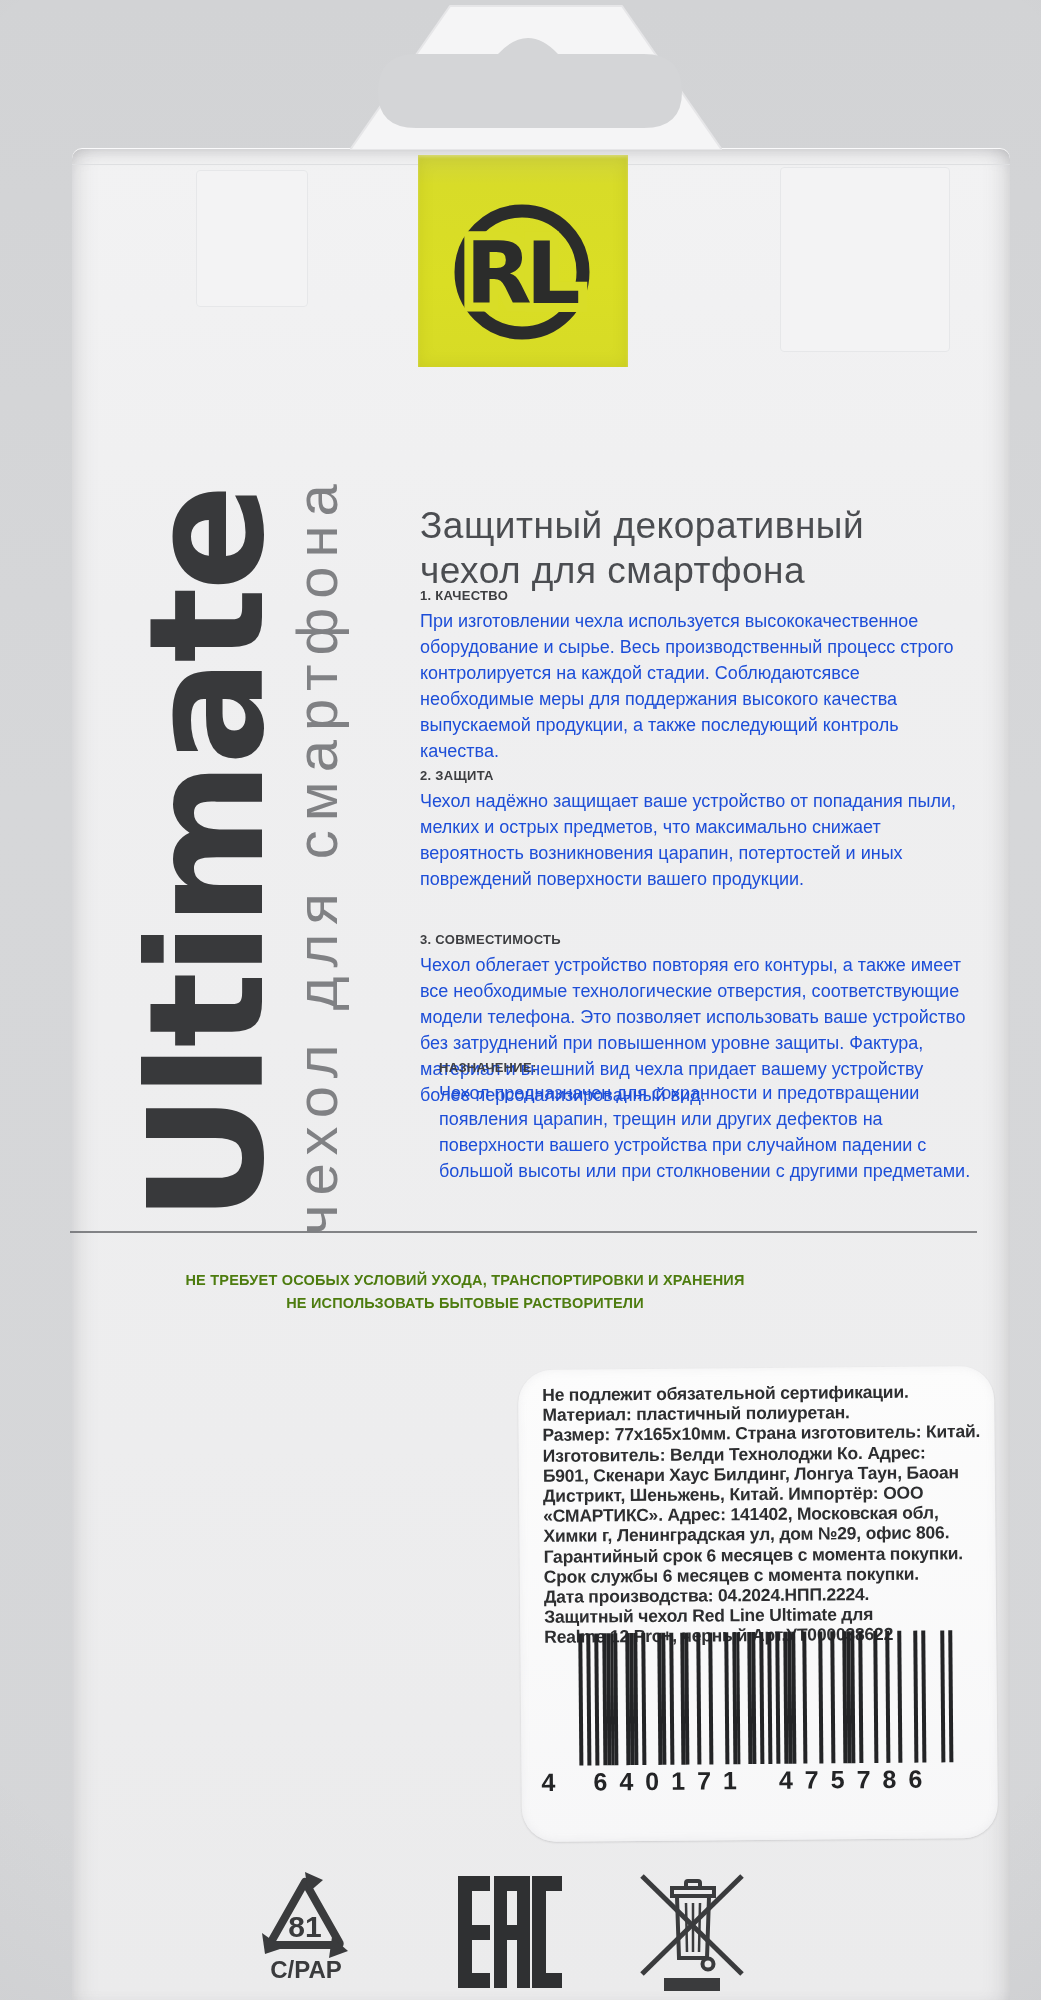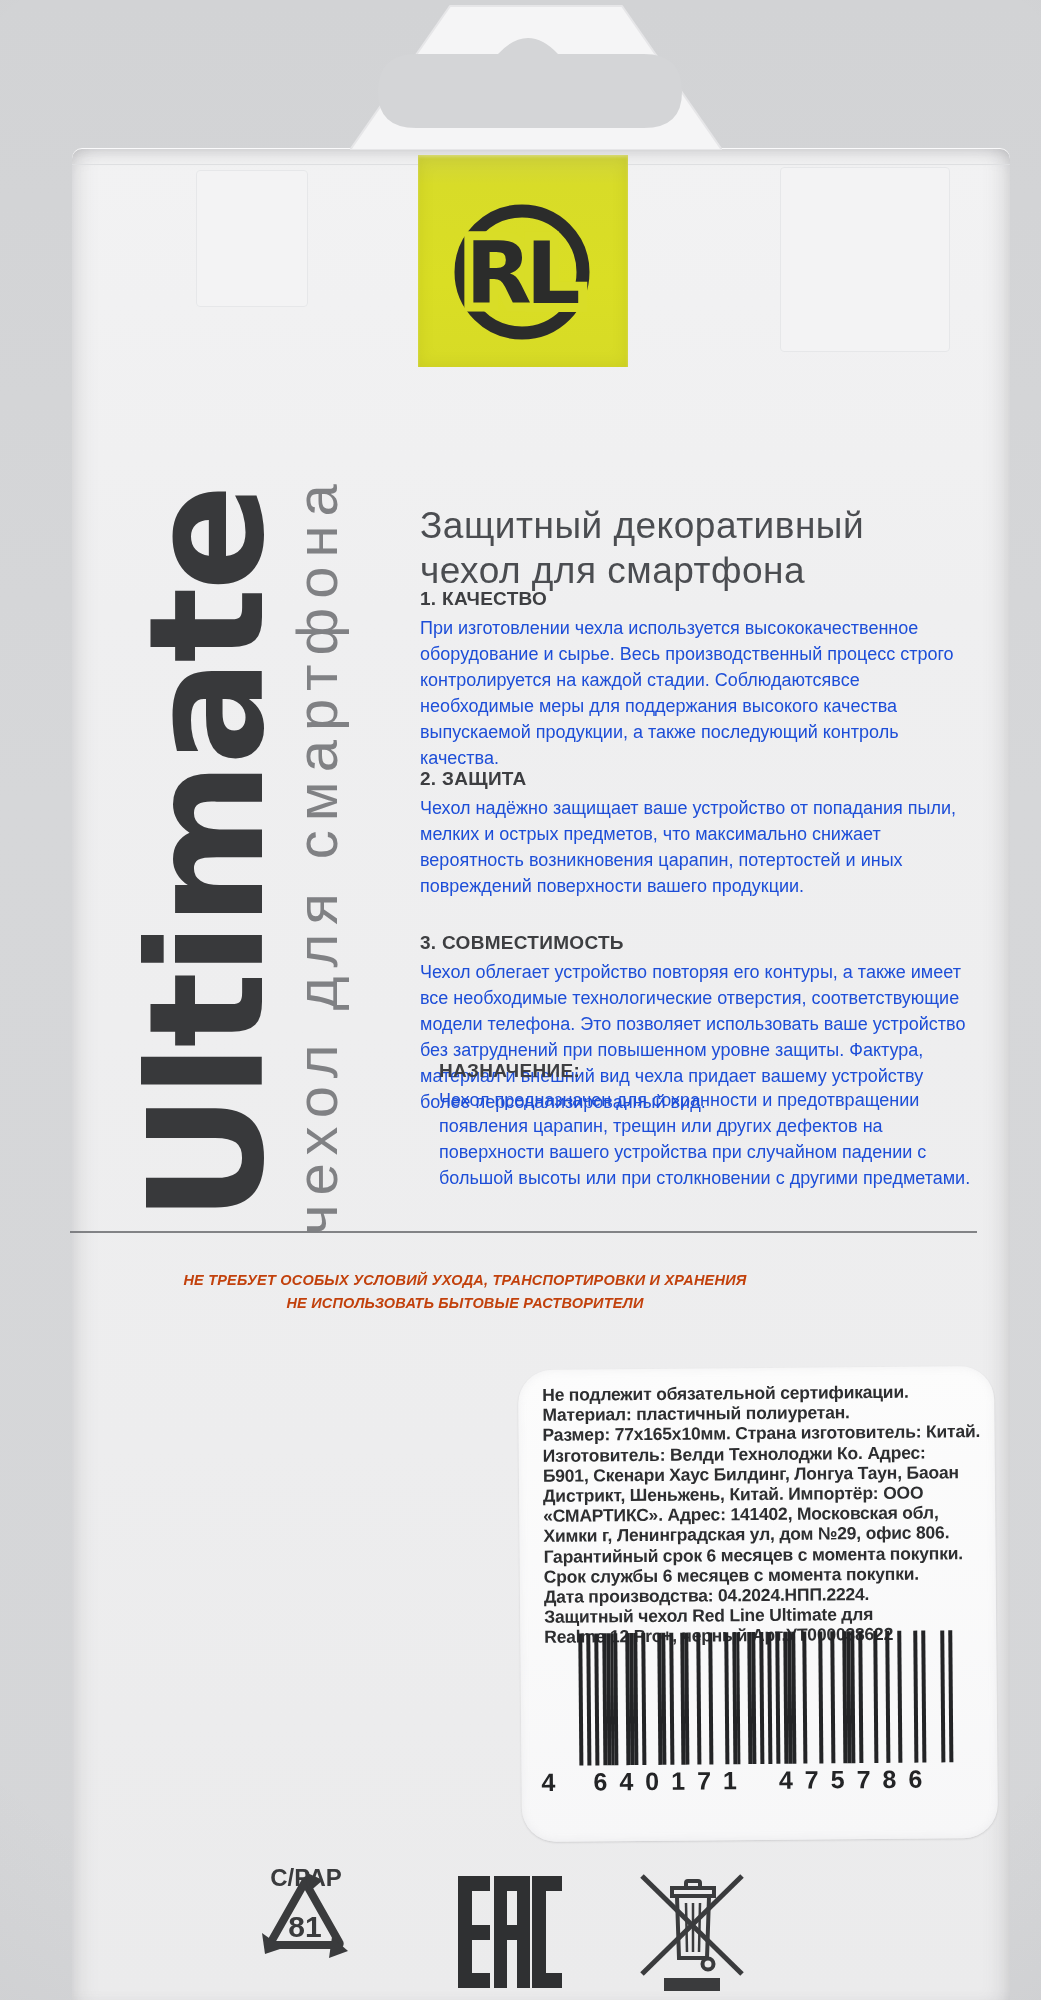"1. КАЧЕСТВО" .sec h3 { font-size: 19px -> 13px }
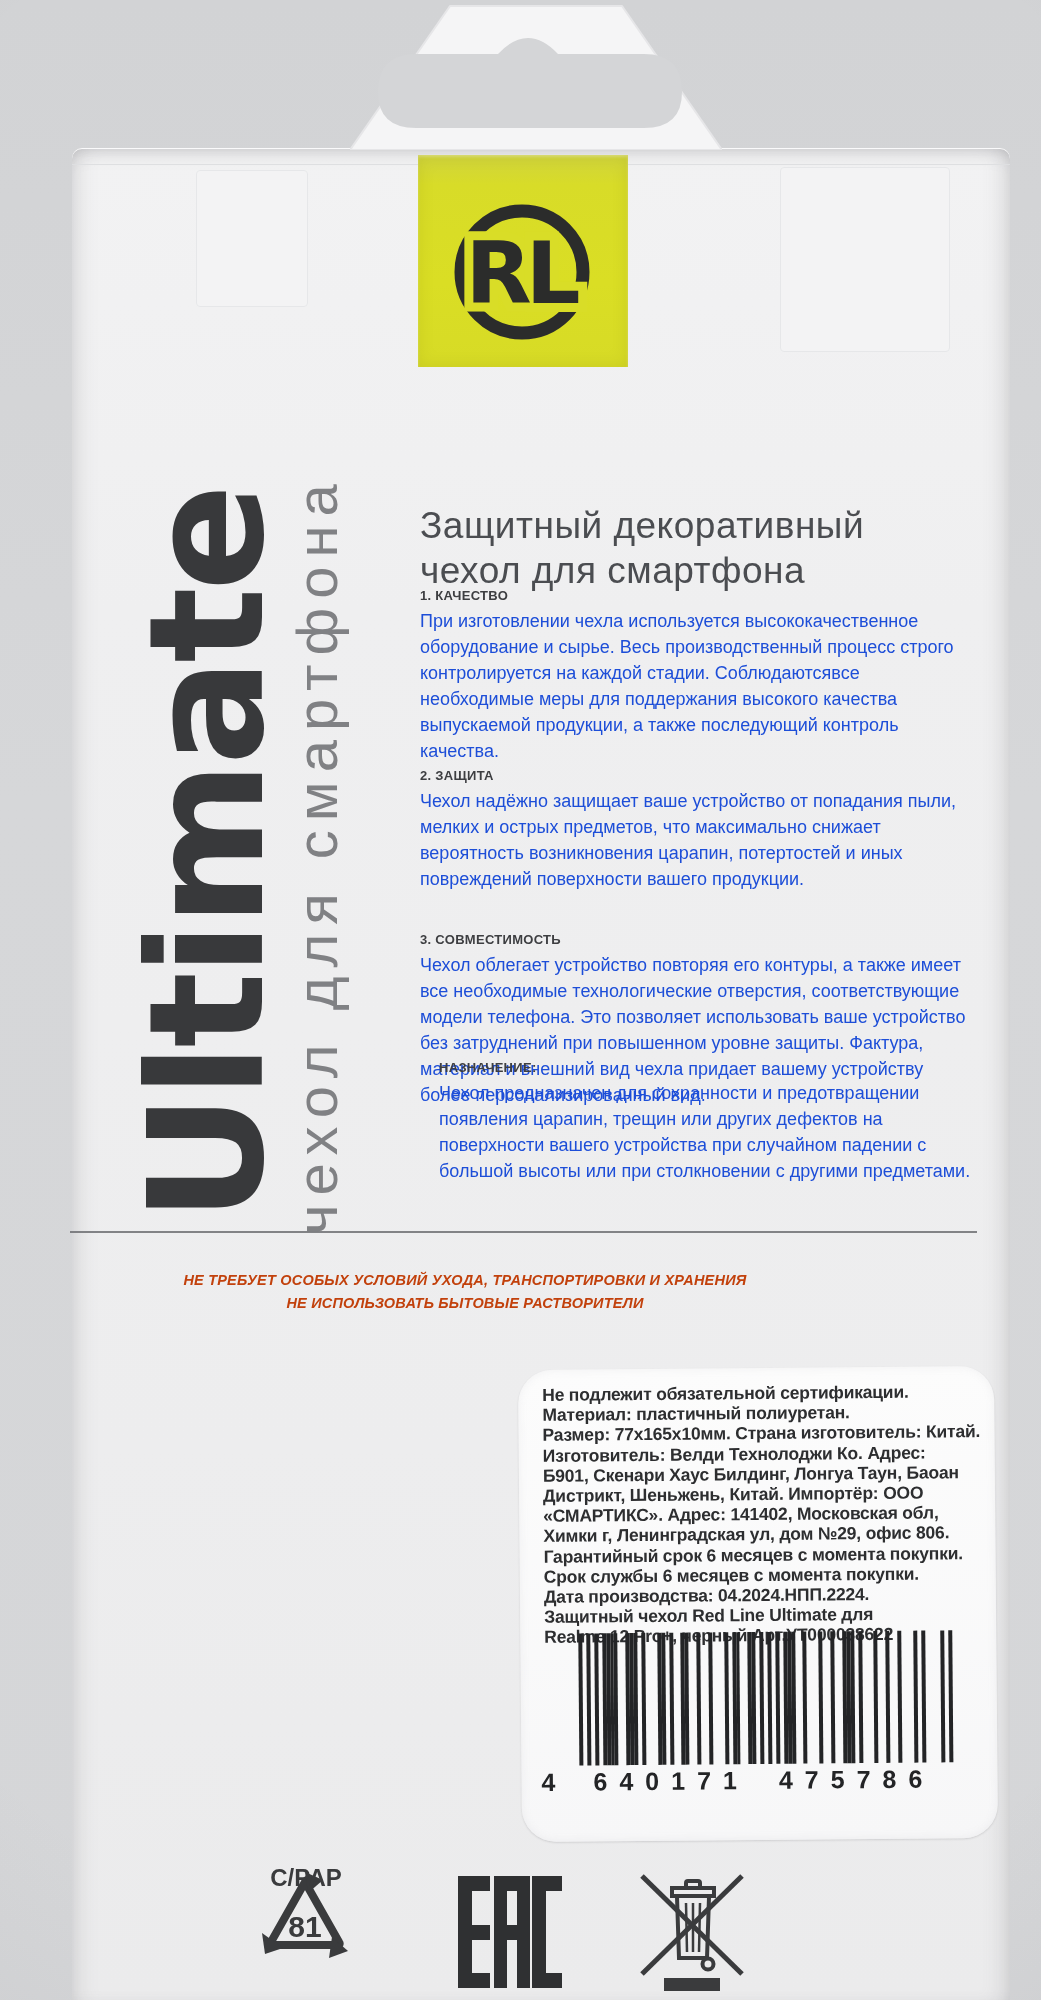"НЕ ТРЕБУЕТ ОСОБЫХ УСЛОВИЙ УХОДА," .care { color: #c2410c -> #4d7c0f; font-style: italic -> none }
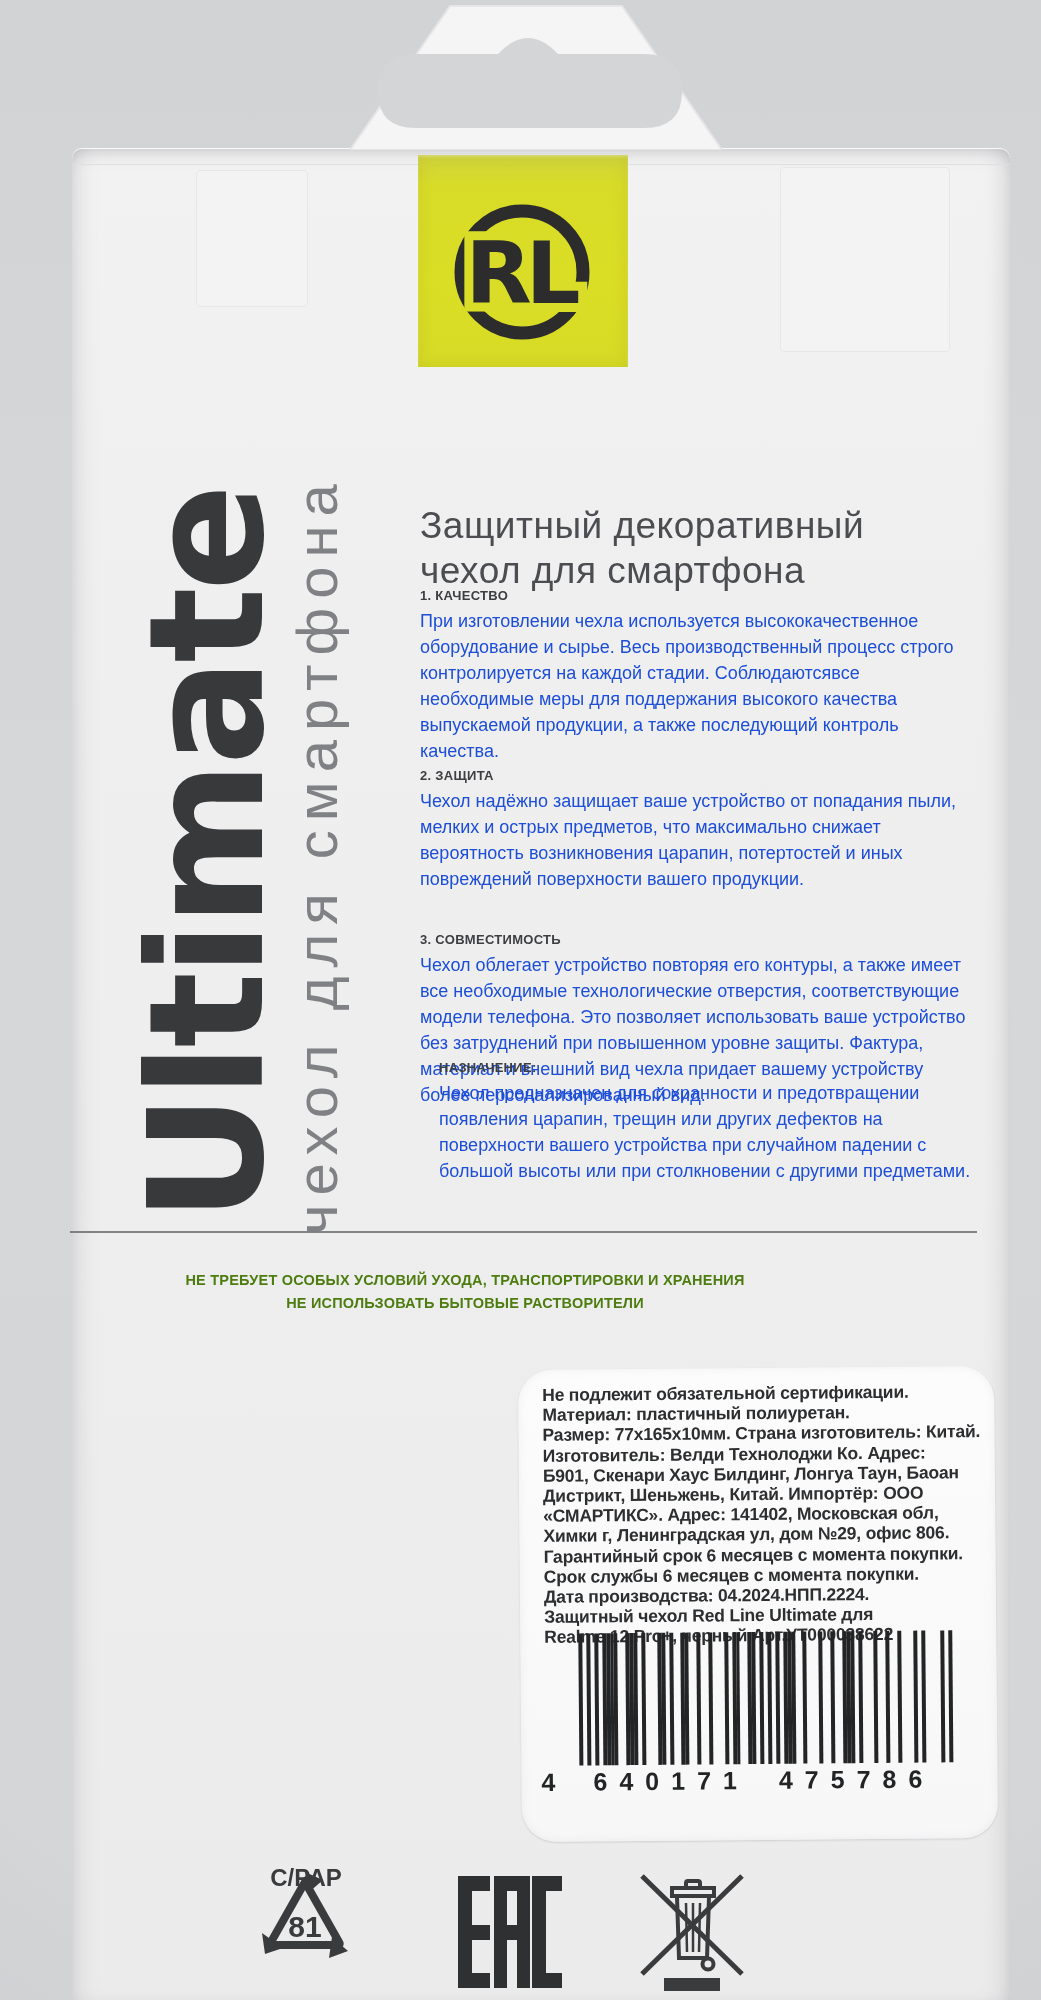"C/PAP" .cpap { top: 1864px -> 1956px }
